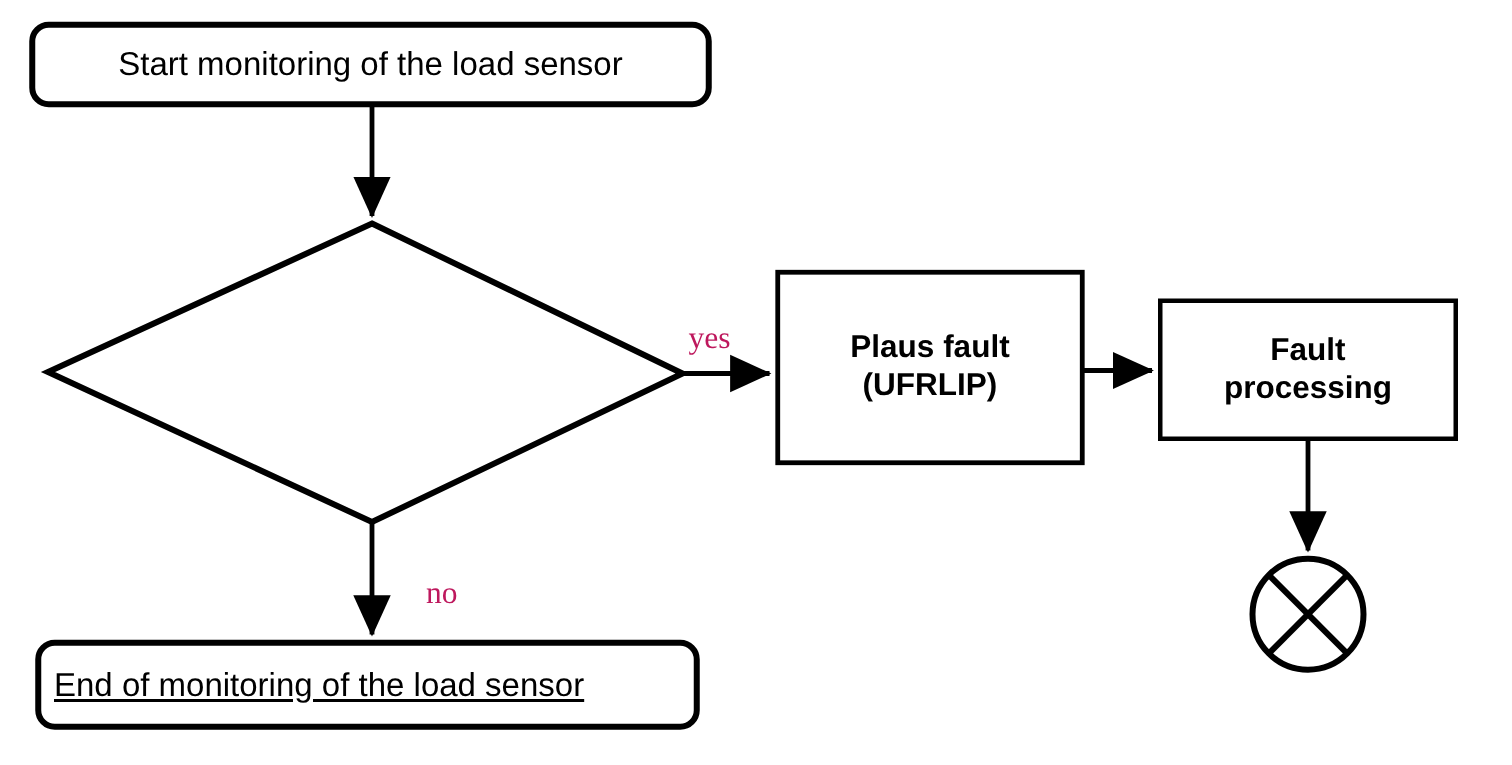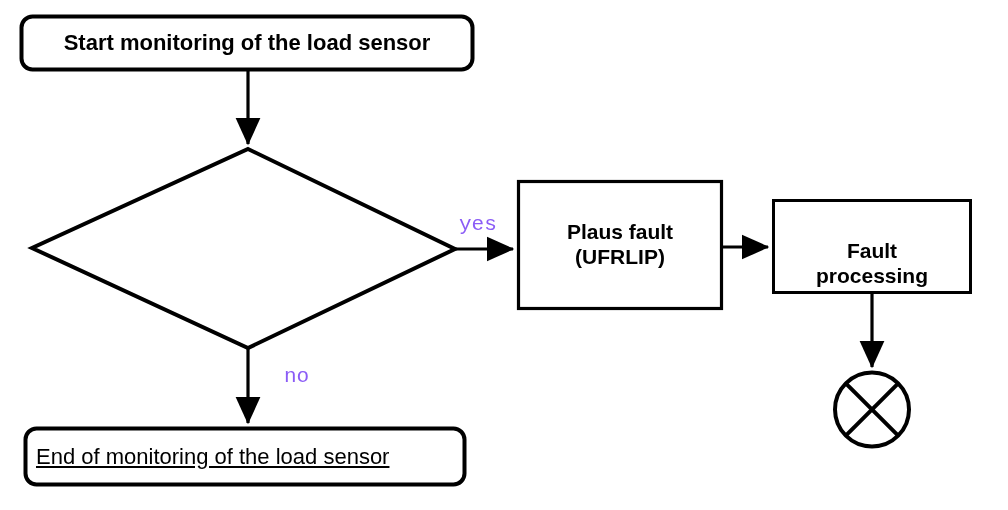"Start monitoring of the load" div.node-label { font-weight: bold -> none }
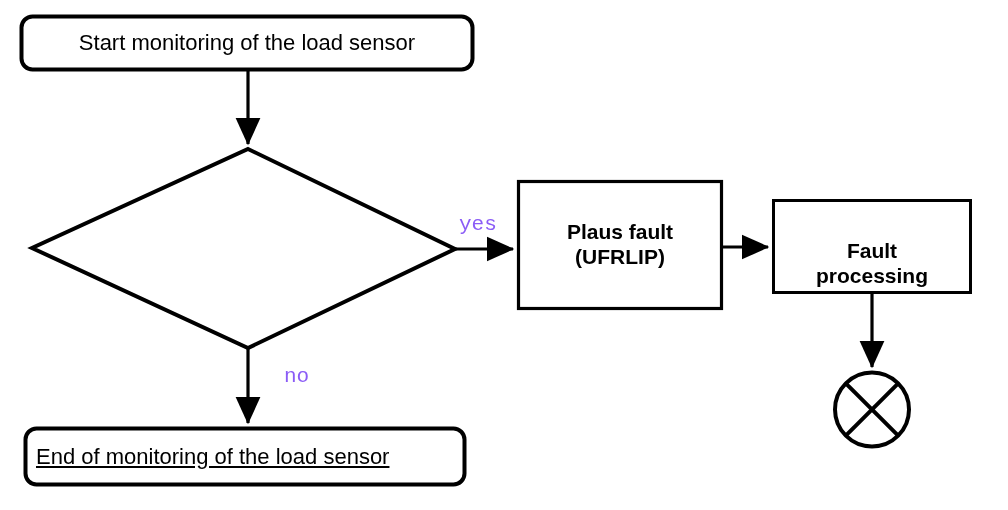"yes" .edge-label { color: #8b5cf6 -> #be185d; font-family: Liberation Mono, monospace -> Liberation Serif, serif }
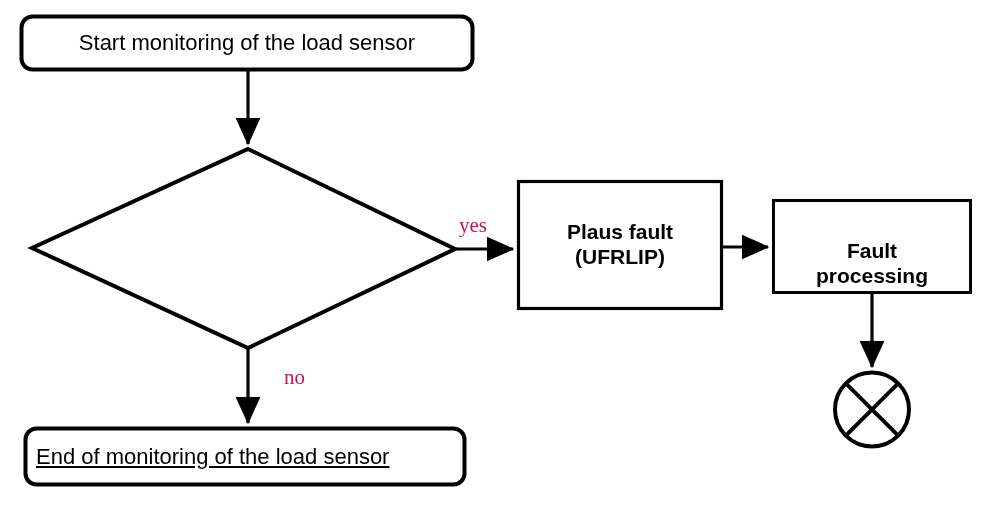"Fault" div.node-label { top: 222px -> 205px }
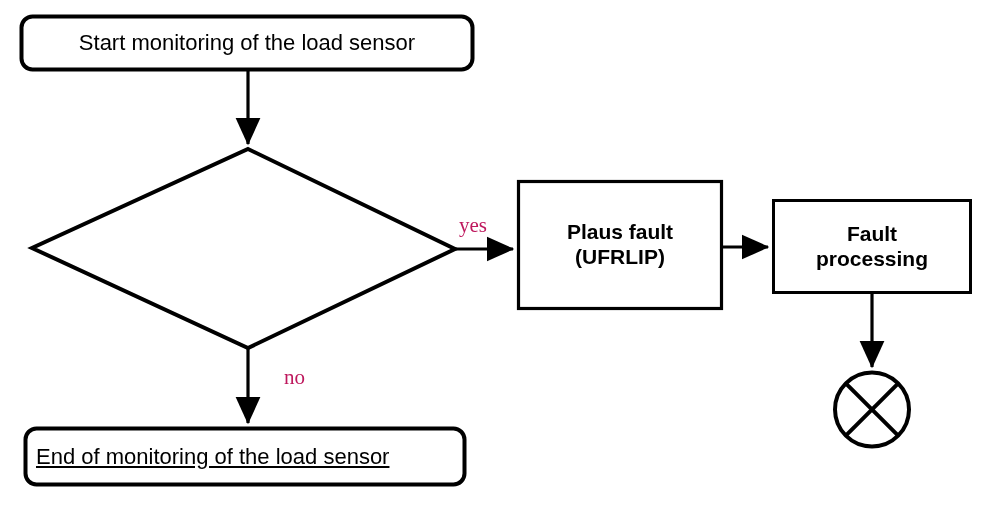"no" div.edge-label { top: 365px -> 383px }
